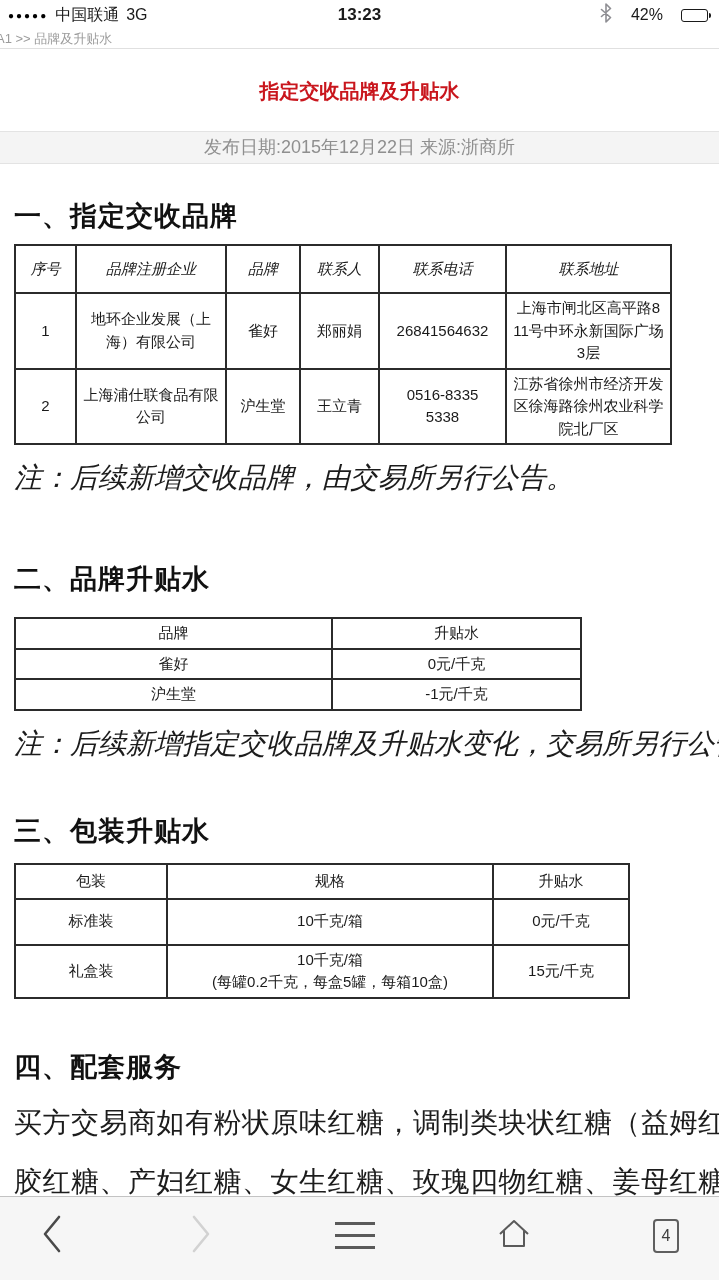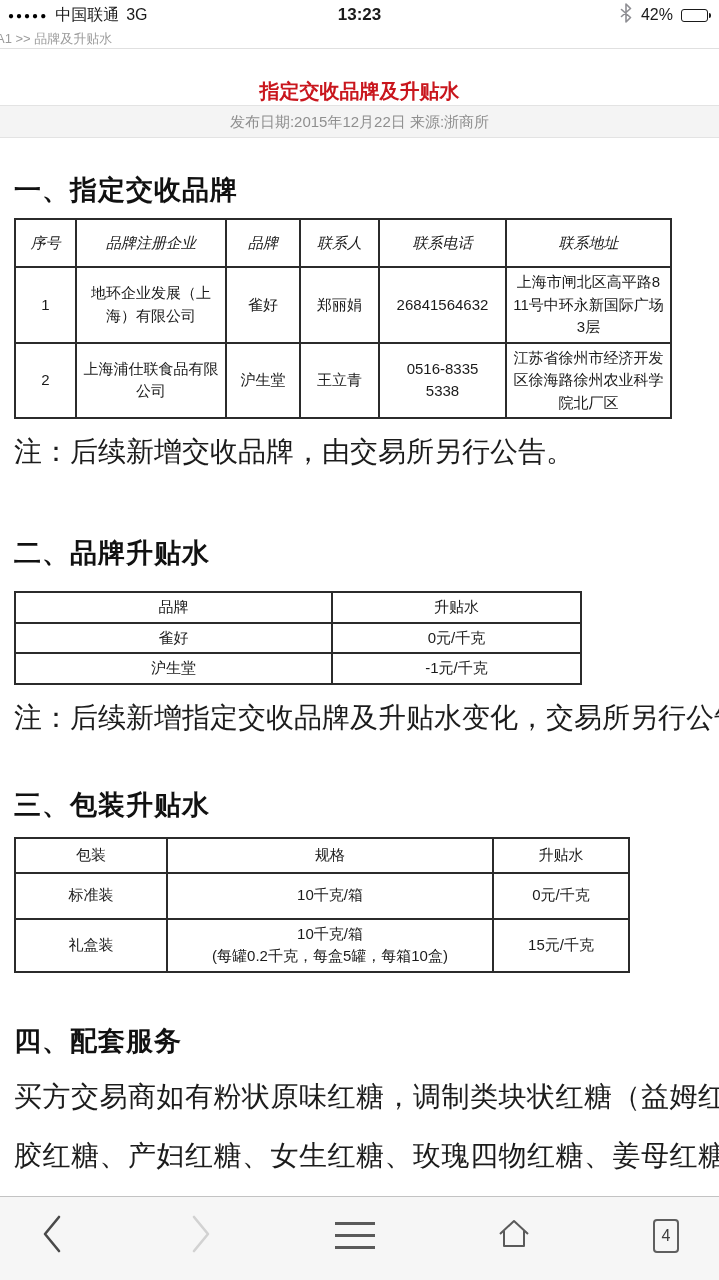"42%" .sb-right { gap: 8px -> 18px }
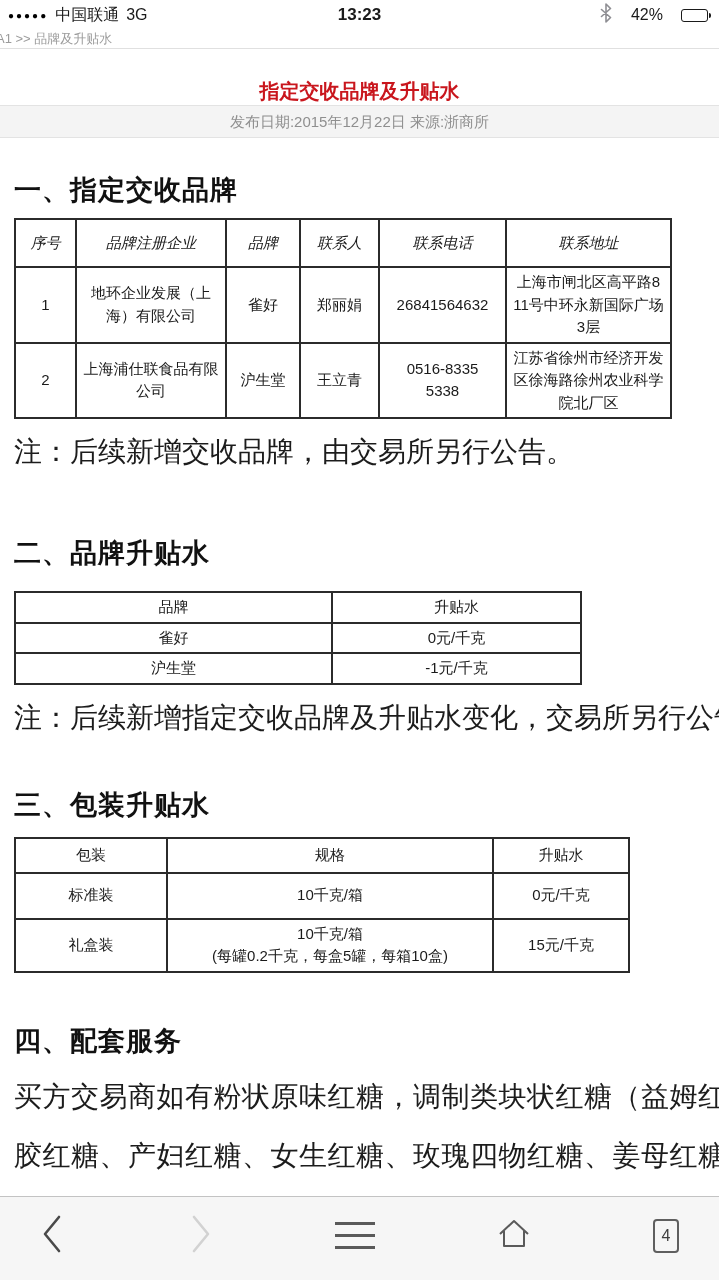"发布日期:2015年12月22日 来源:浙商所" .meta-bar { font-size: 15px -> 18px; margin-top: none -> 26px }
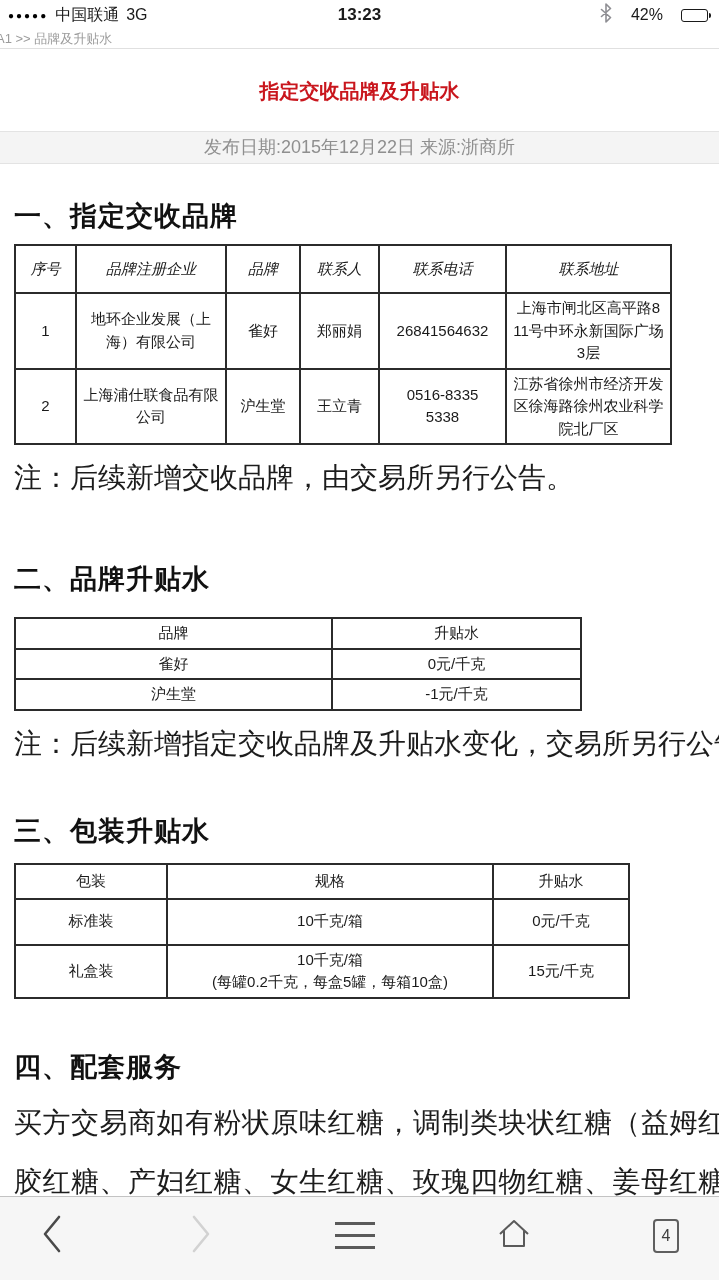"注：后续新增交收品牌，由交易所另行公告。" .note { font-style: none -> italic }
